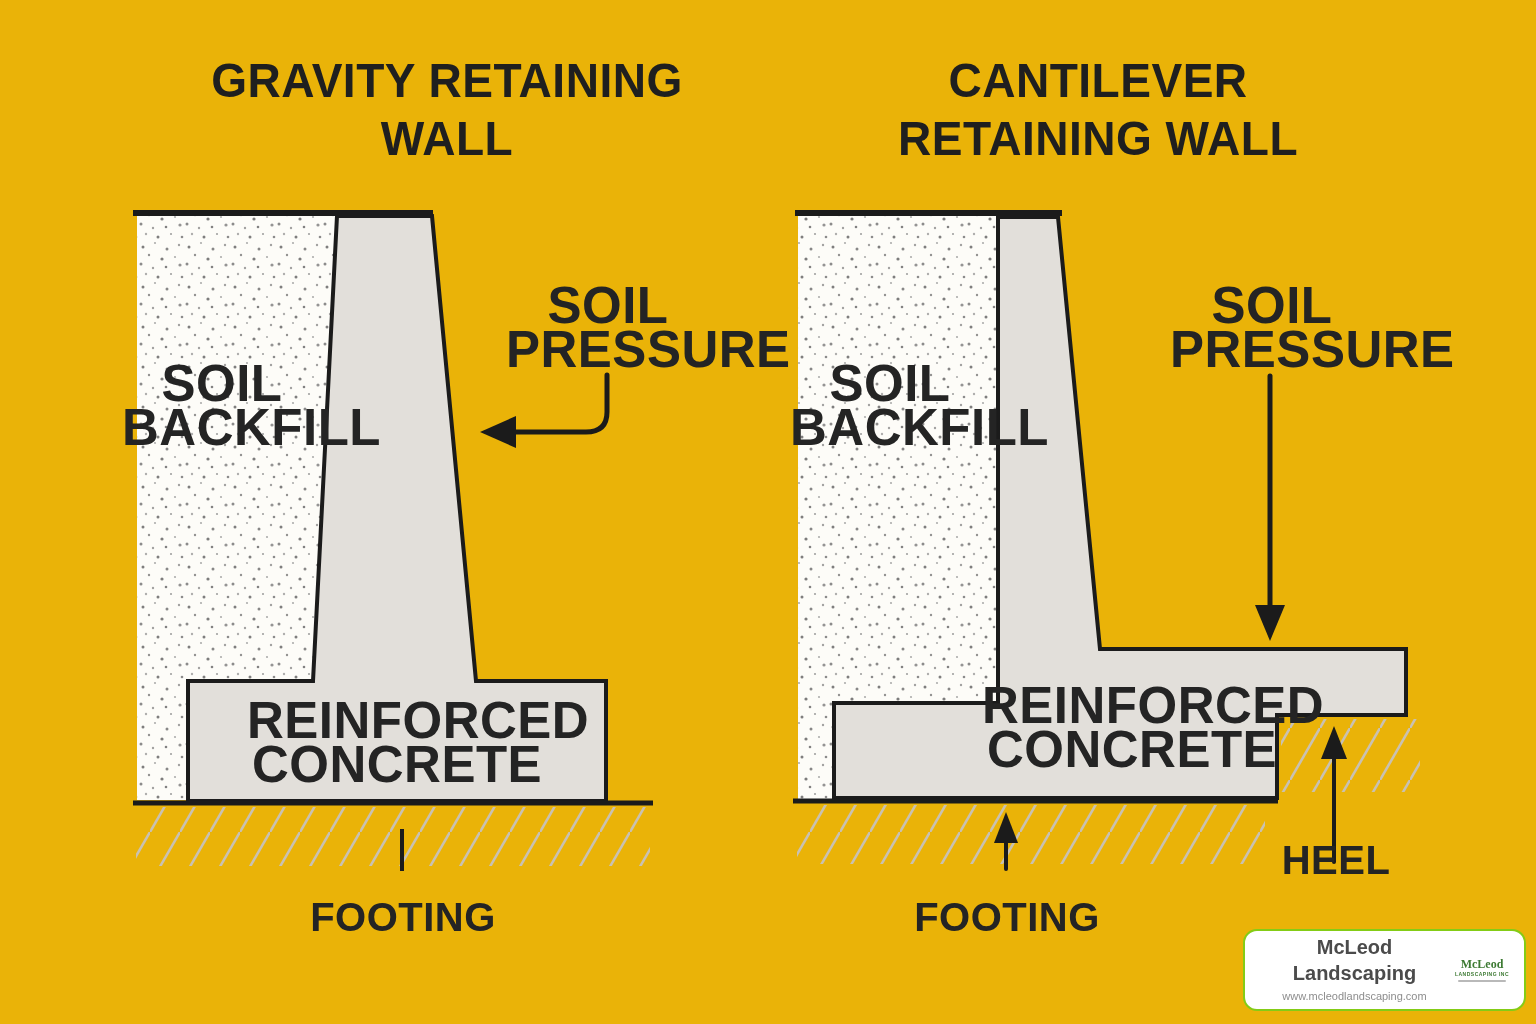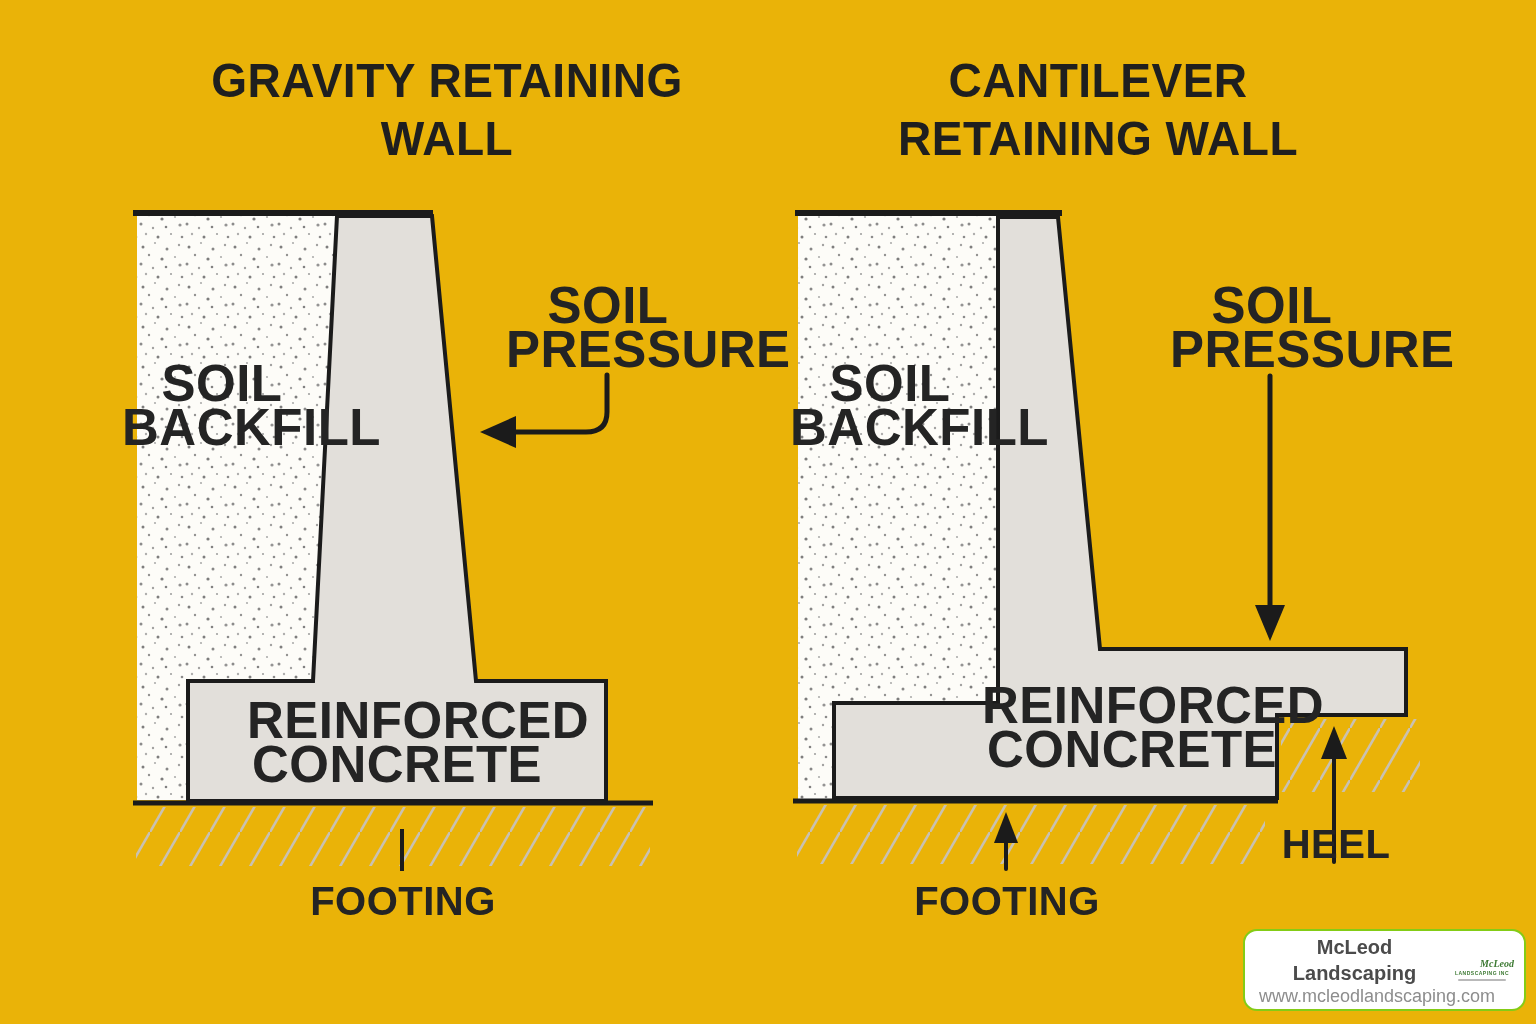"HEEL" .lbl-40 { margin-top: none -> 16px }
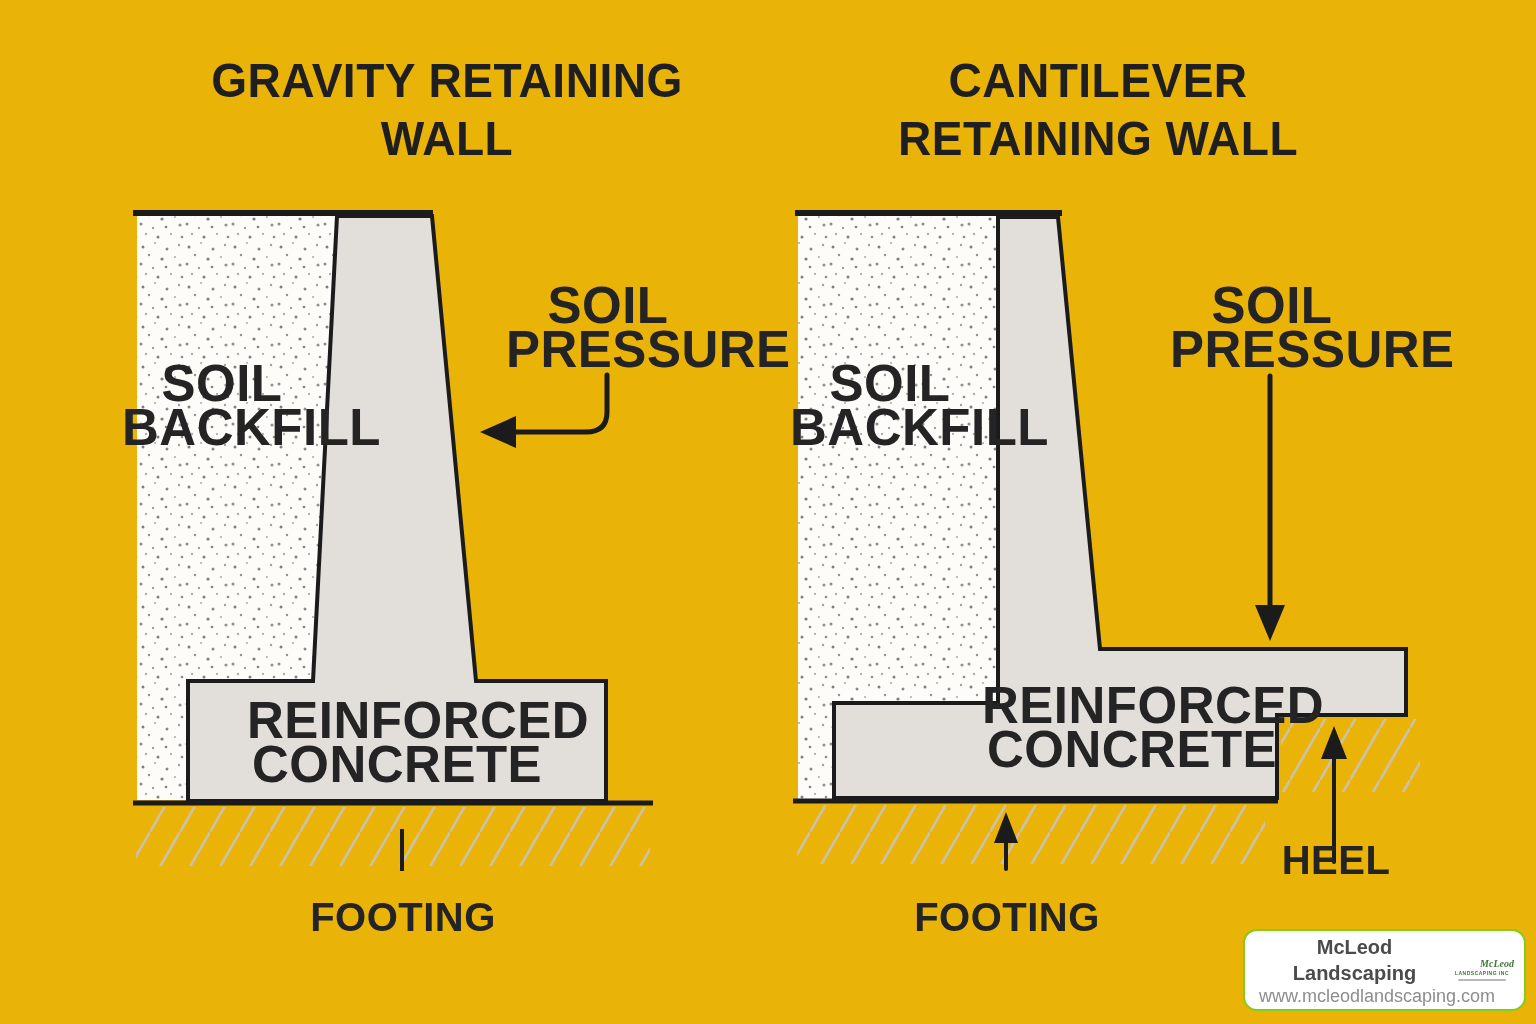"McLeod" .wm-logo-main { font-size: 10px -> 12px; font-style: italic -> none; text-align: right -> none }
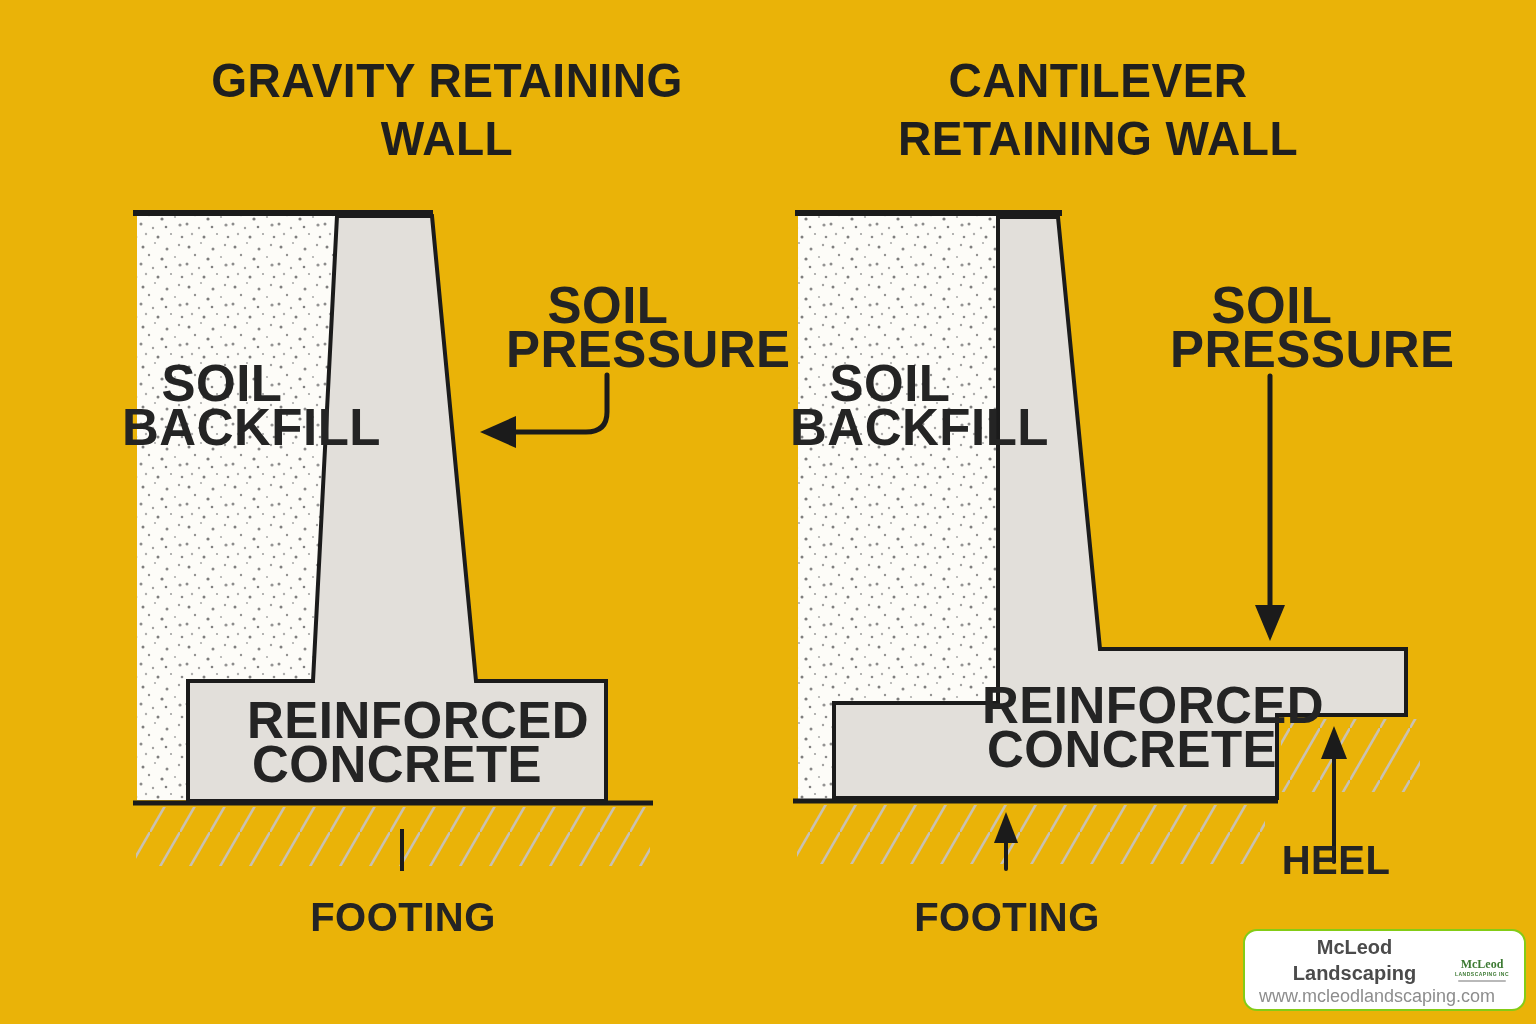"www.mcleodlandscaping.com" .wm-url { font-size: 18px -> 11px }
